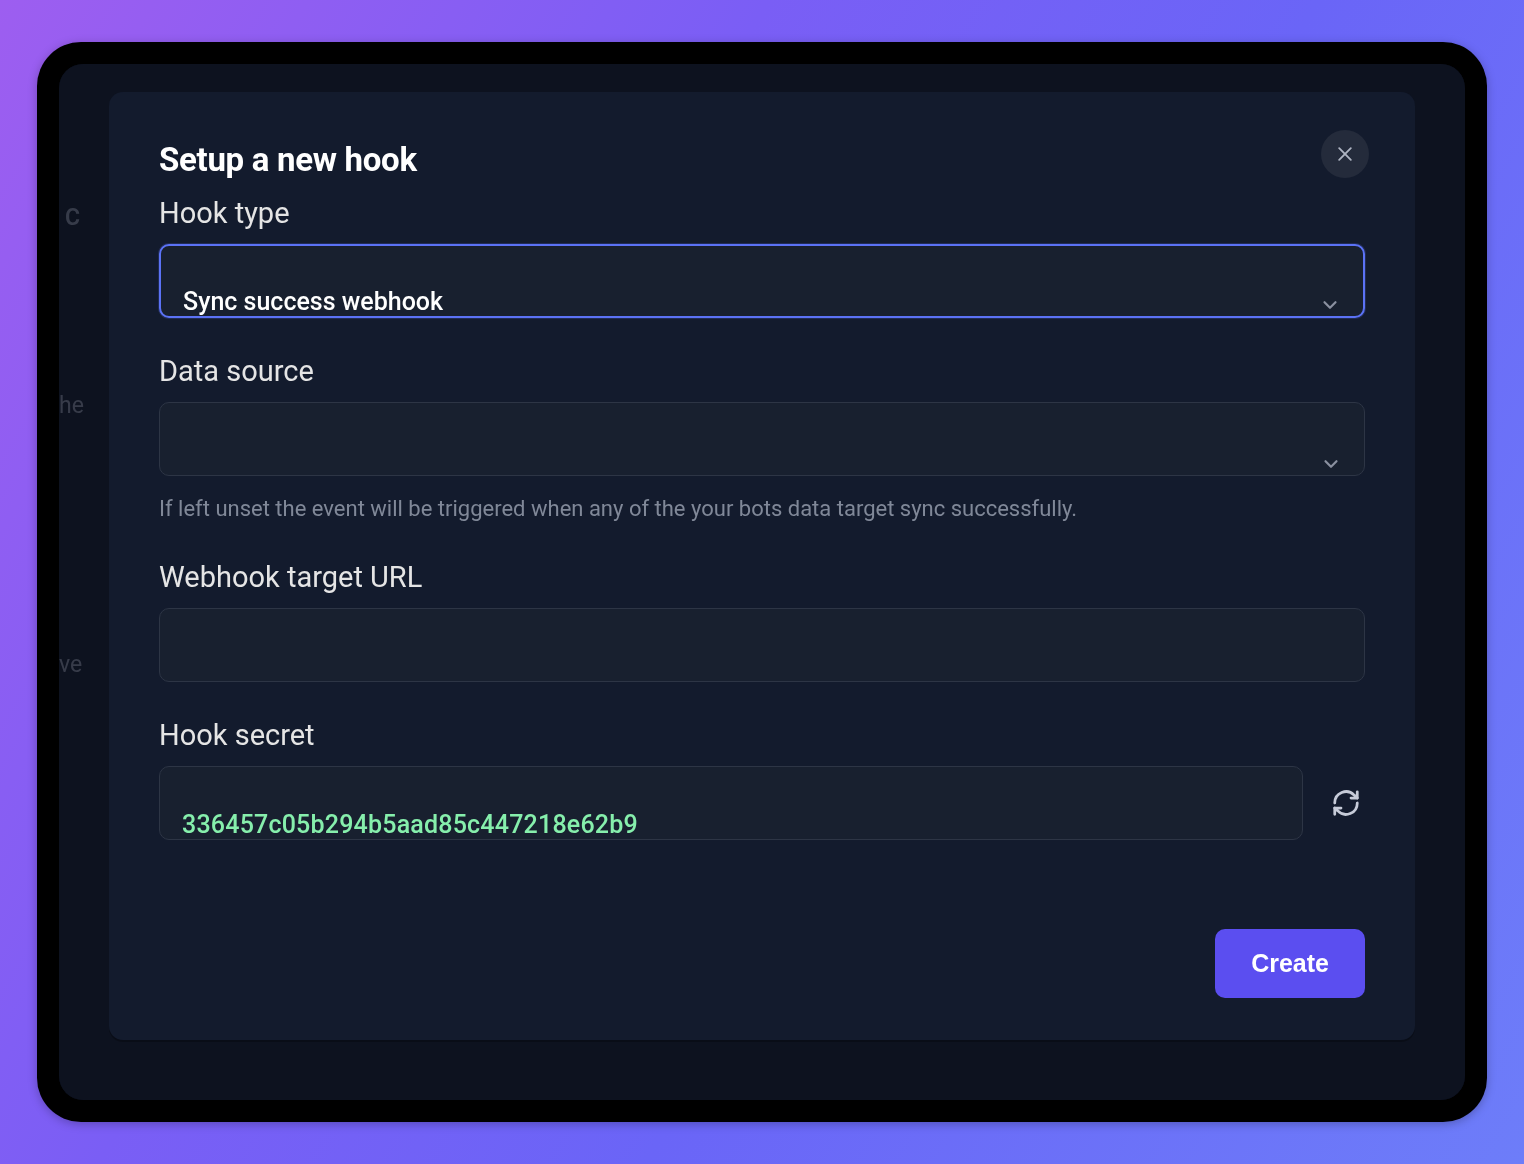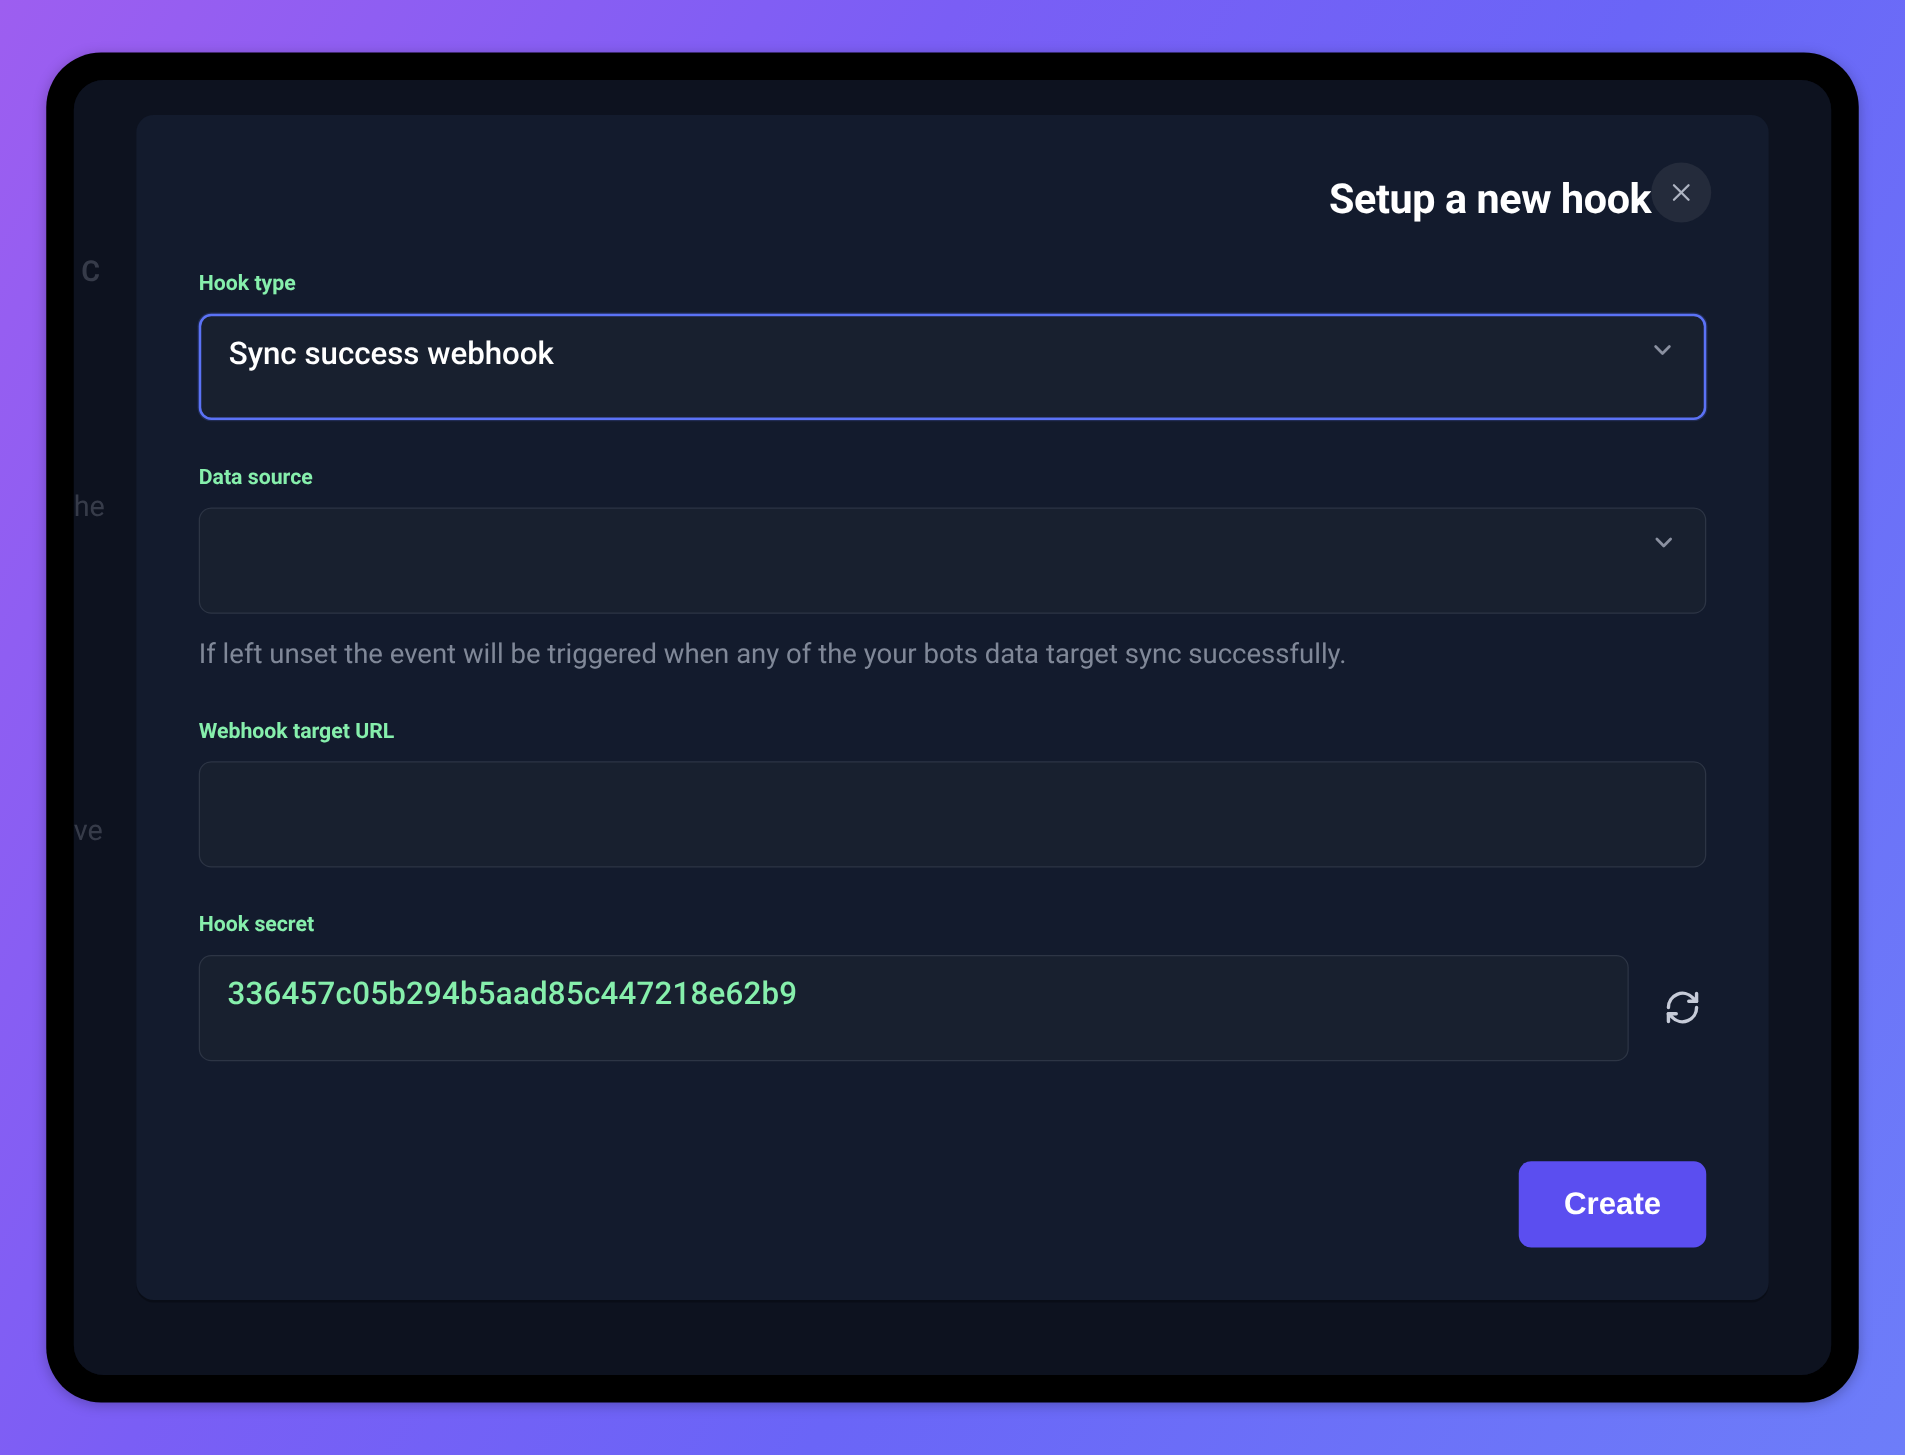"Setup a new hook" .modal-header { justify-content: flex-end -> space-between; margin-bottom: 38px -> 17px }
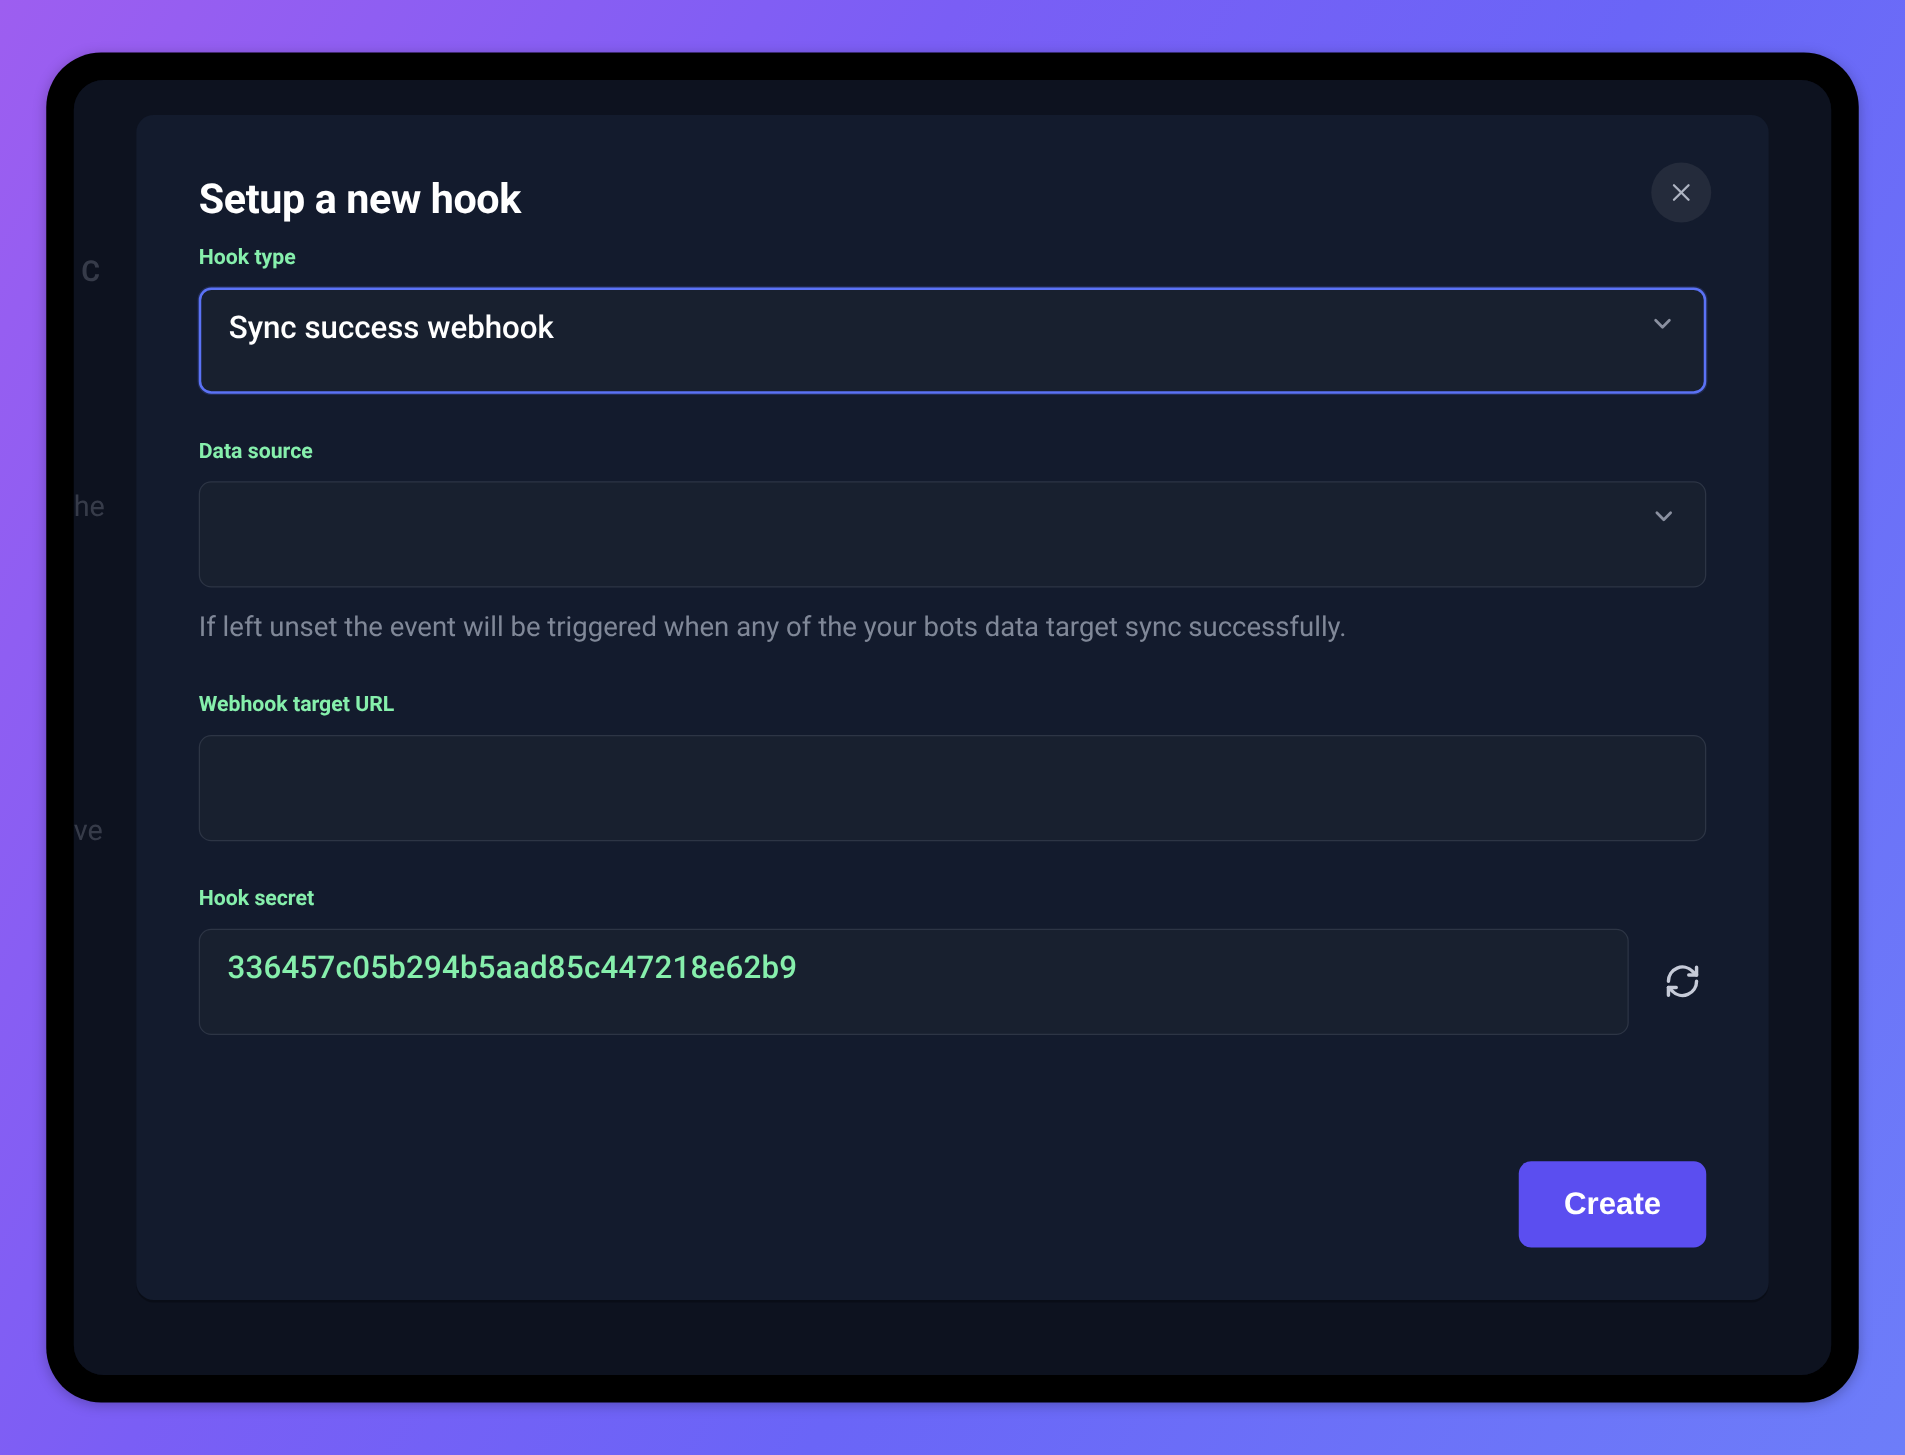"Hook type" .label { color: #86efac -> #e5e5e5; font-size: 17px -> 29px; font-weight: 700 -> 400 }
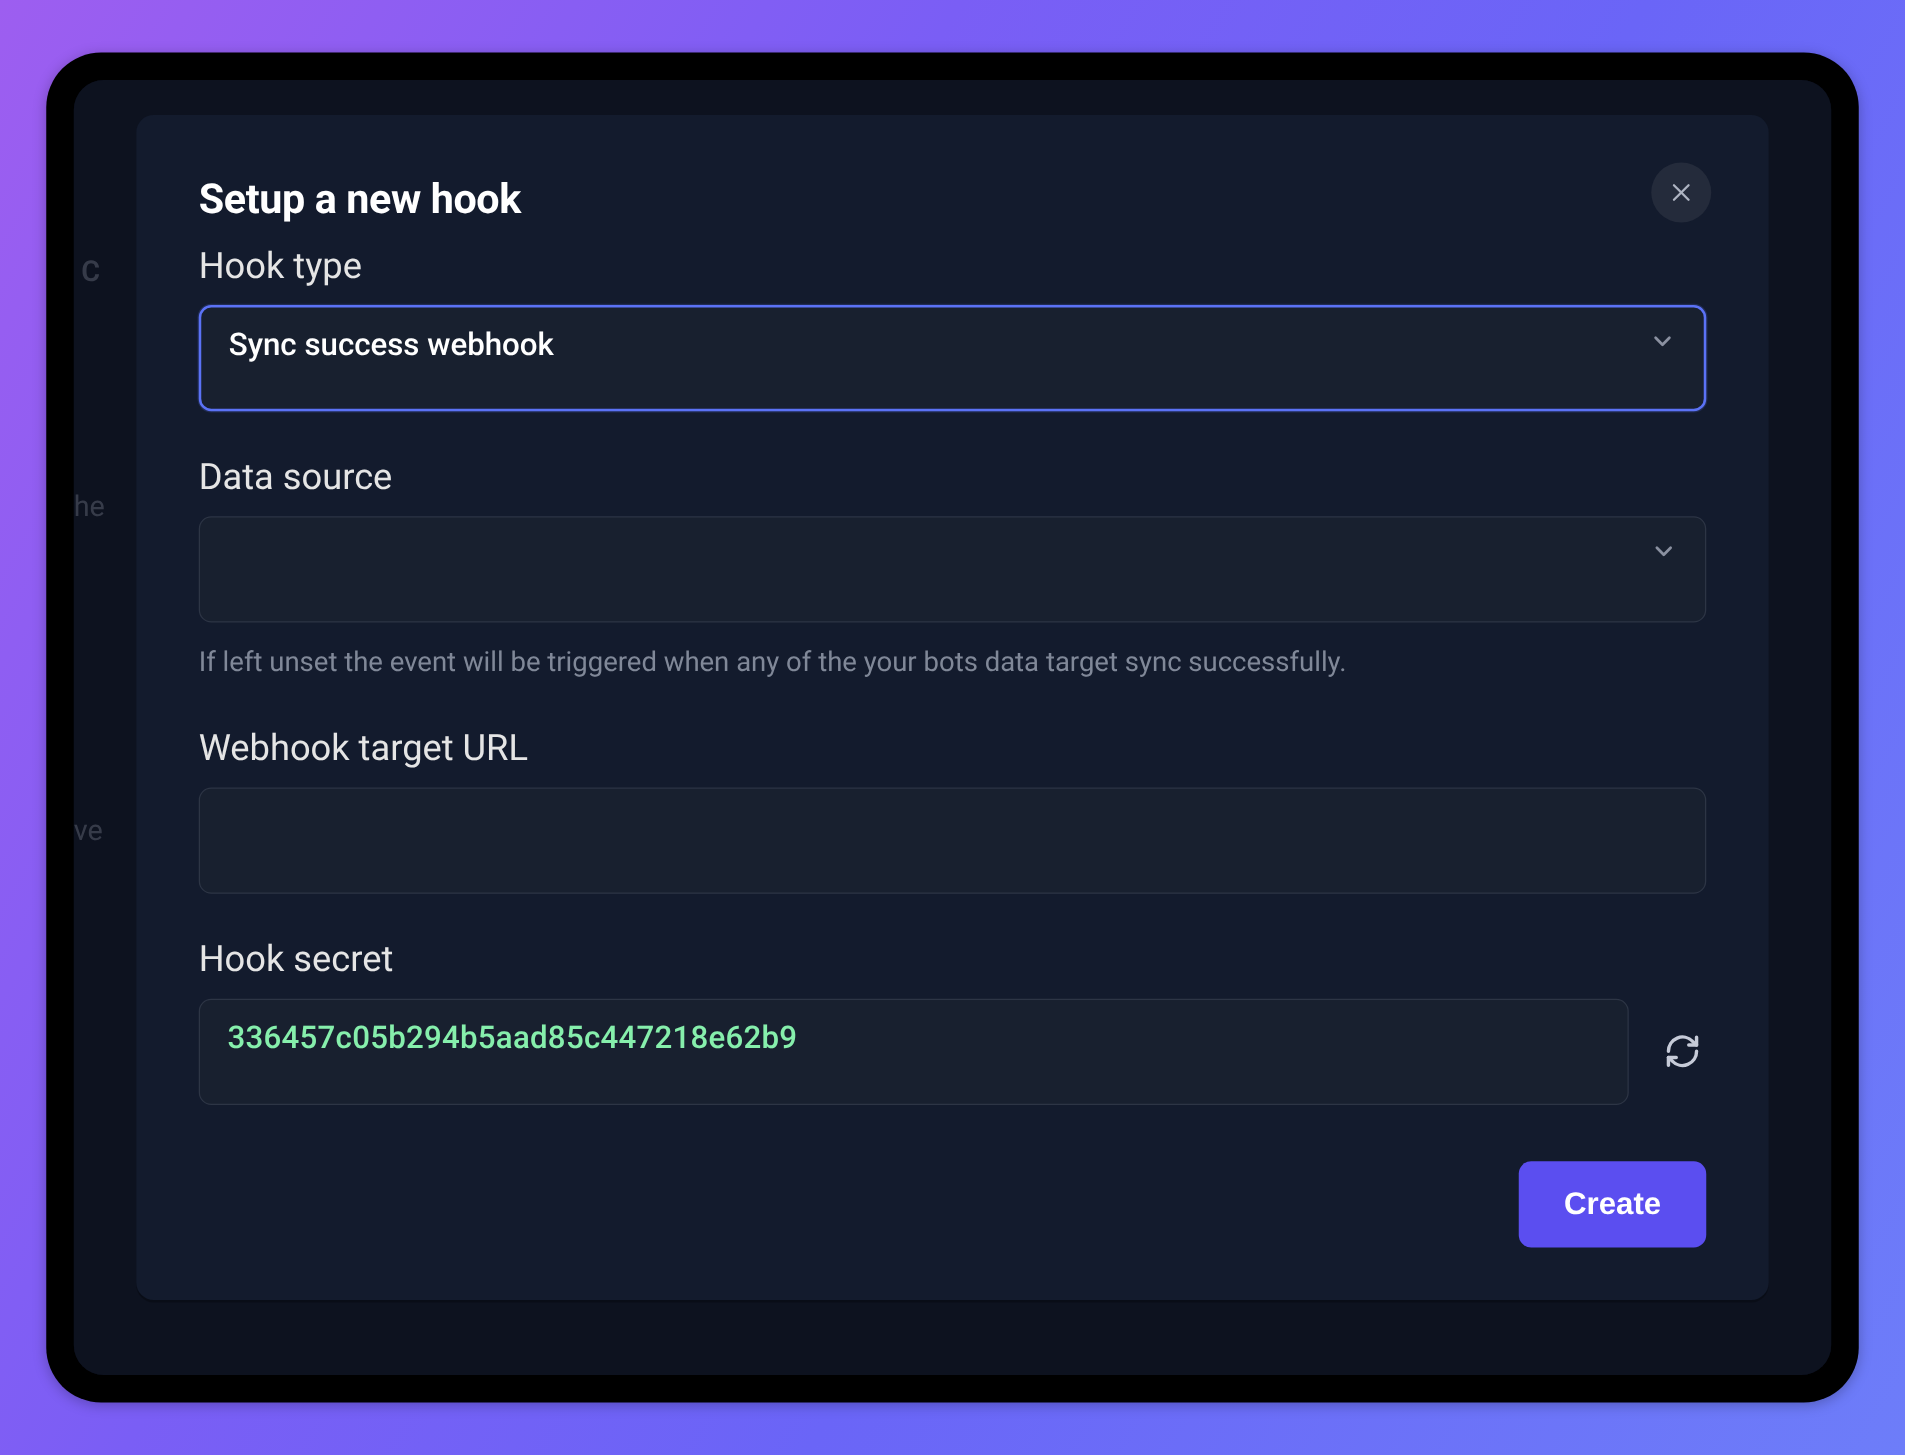"Sync success webhook" .select, .text-input { align-items: flex-start -> flex-end; height: 85px -> 74px; padding: 16px 22px -> 0 22px }
